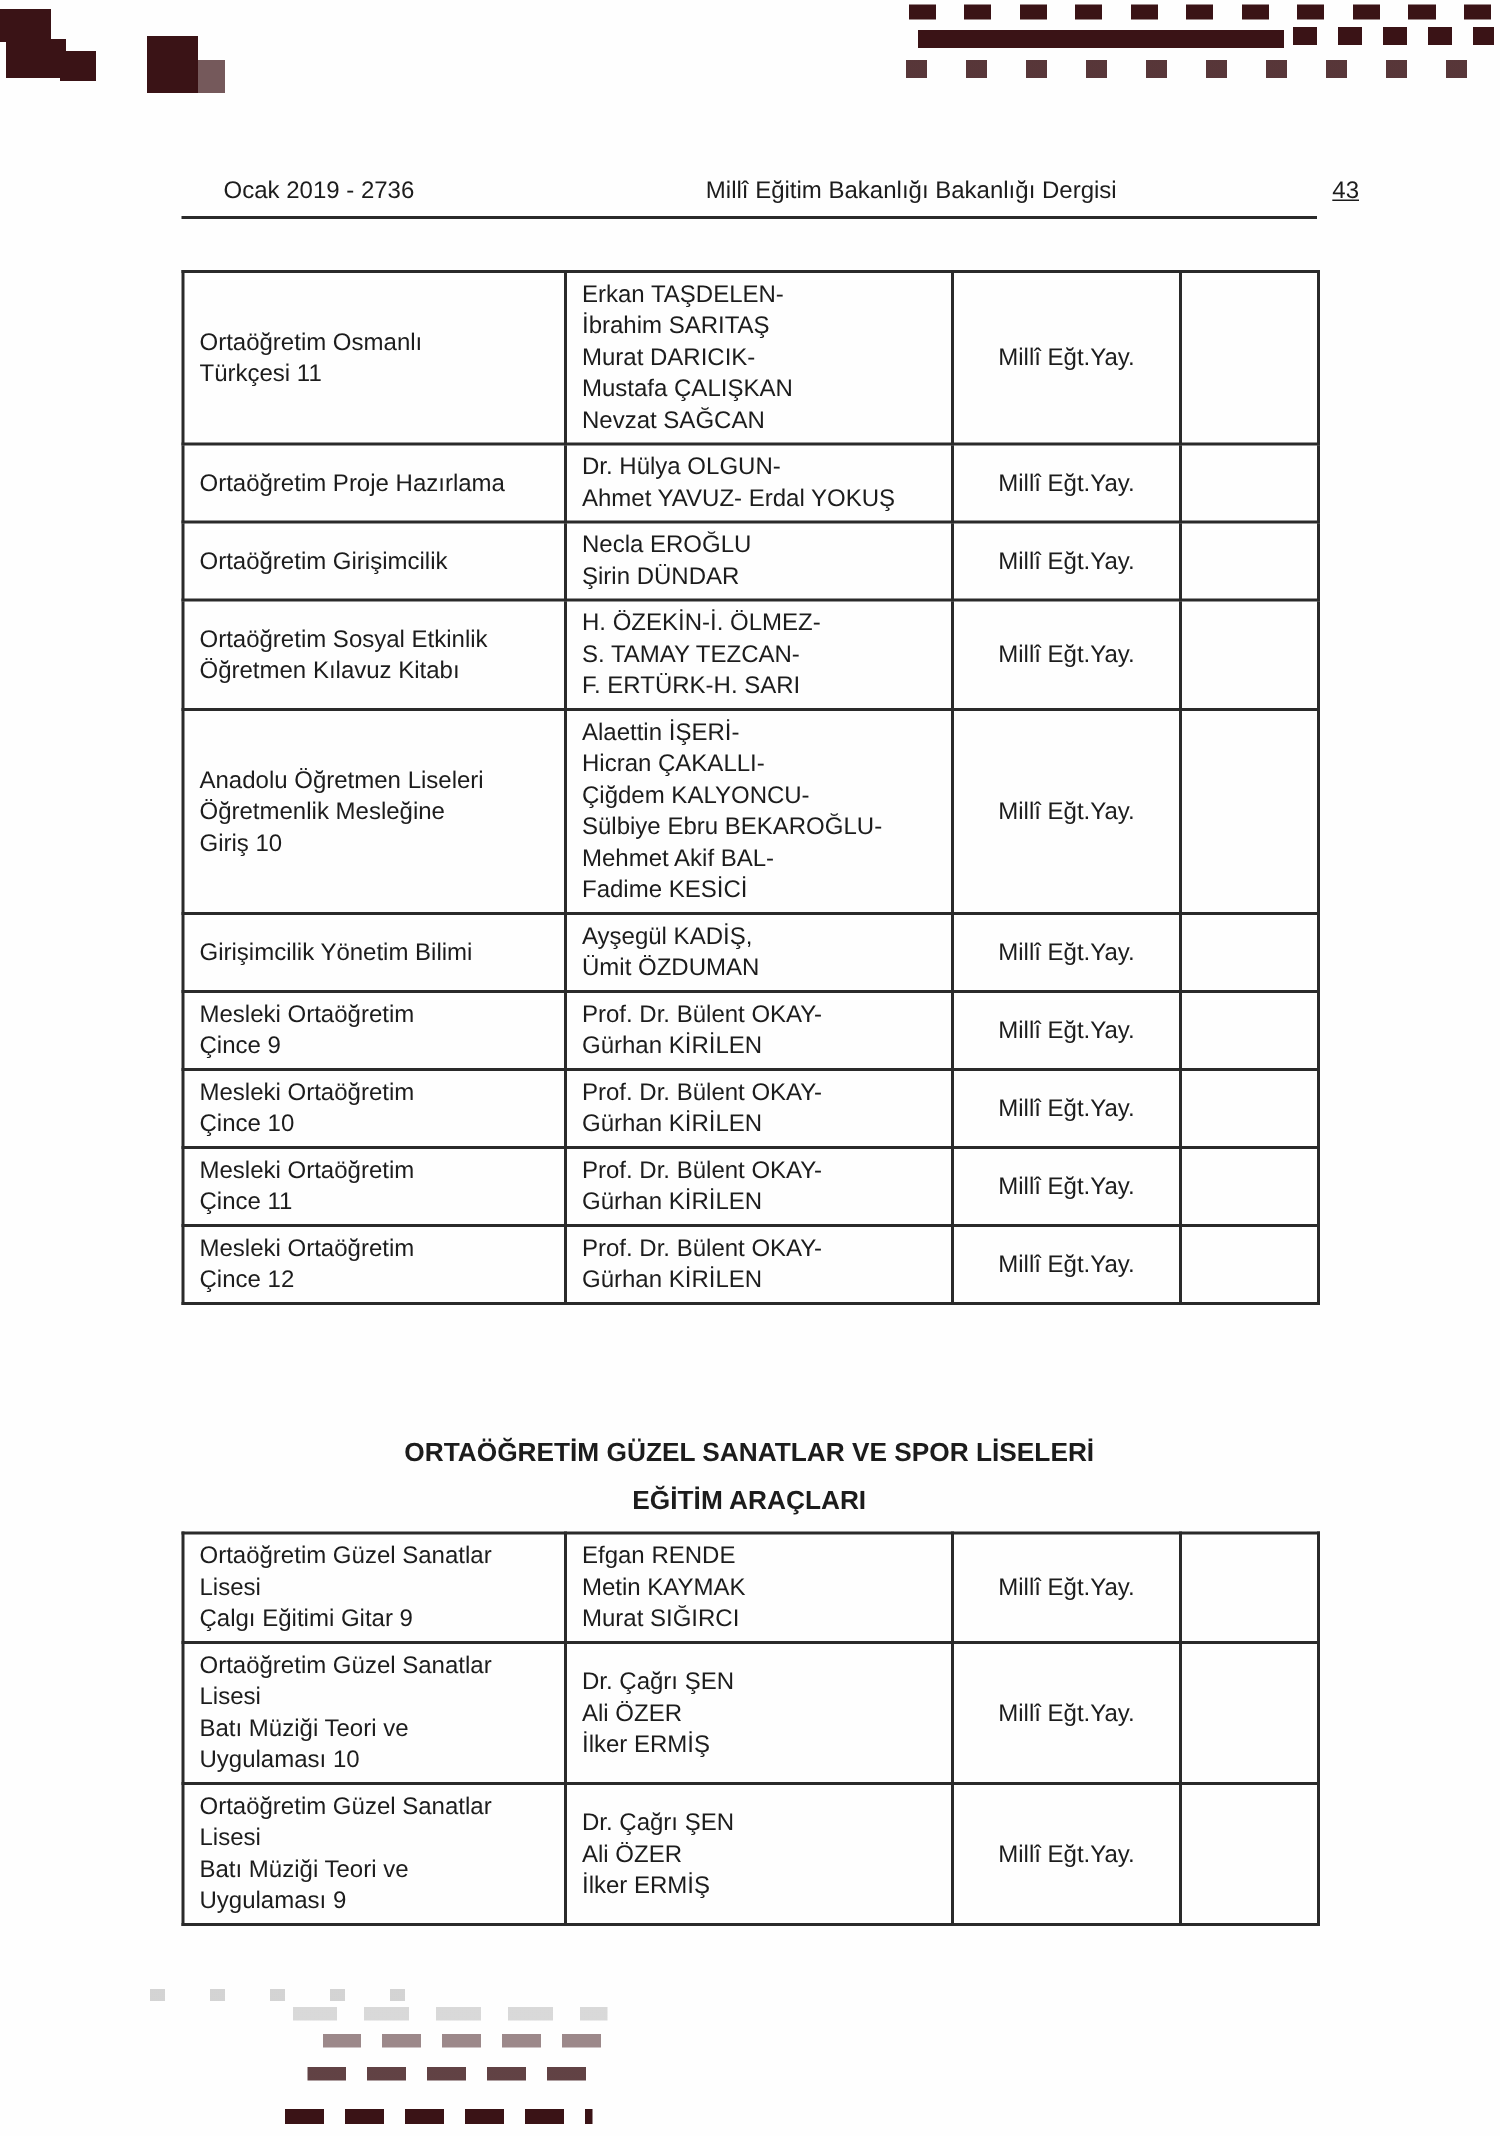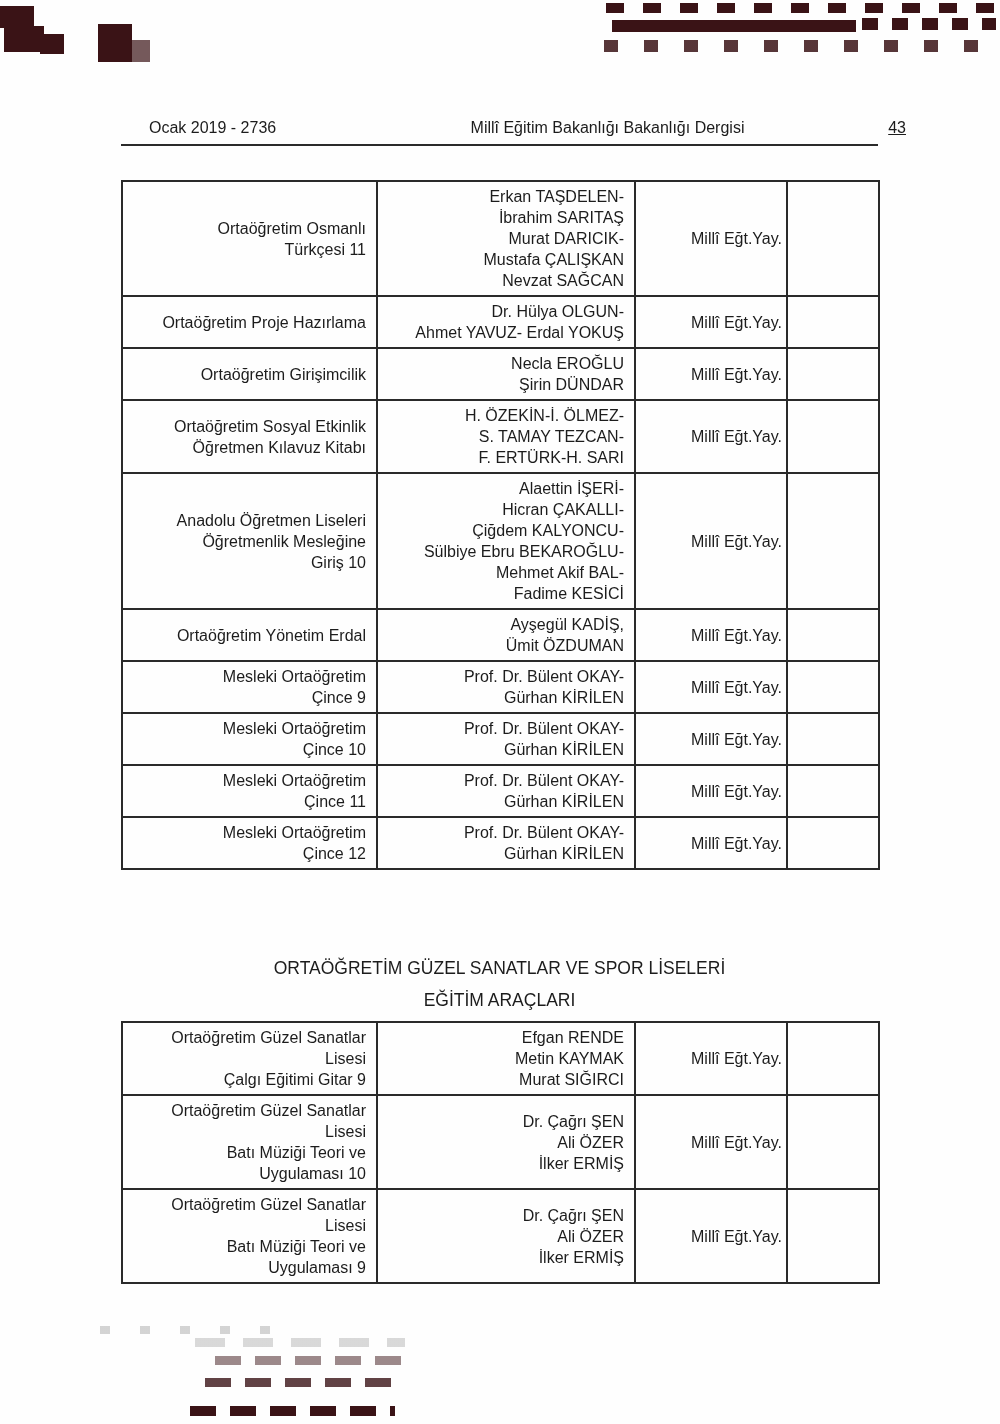"Erkan TAŞDELEN-" td.cell { text-align: right -> none }
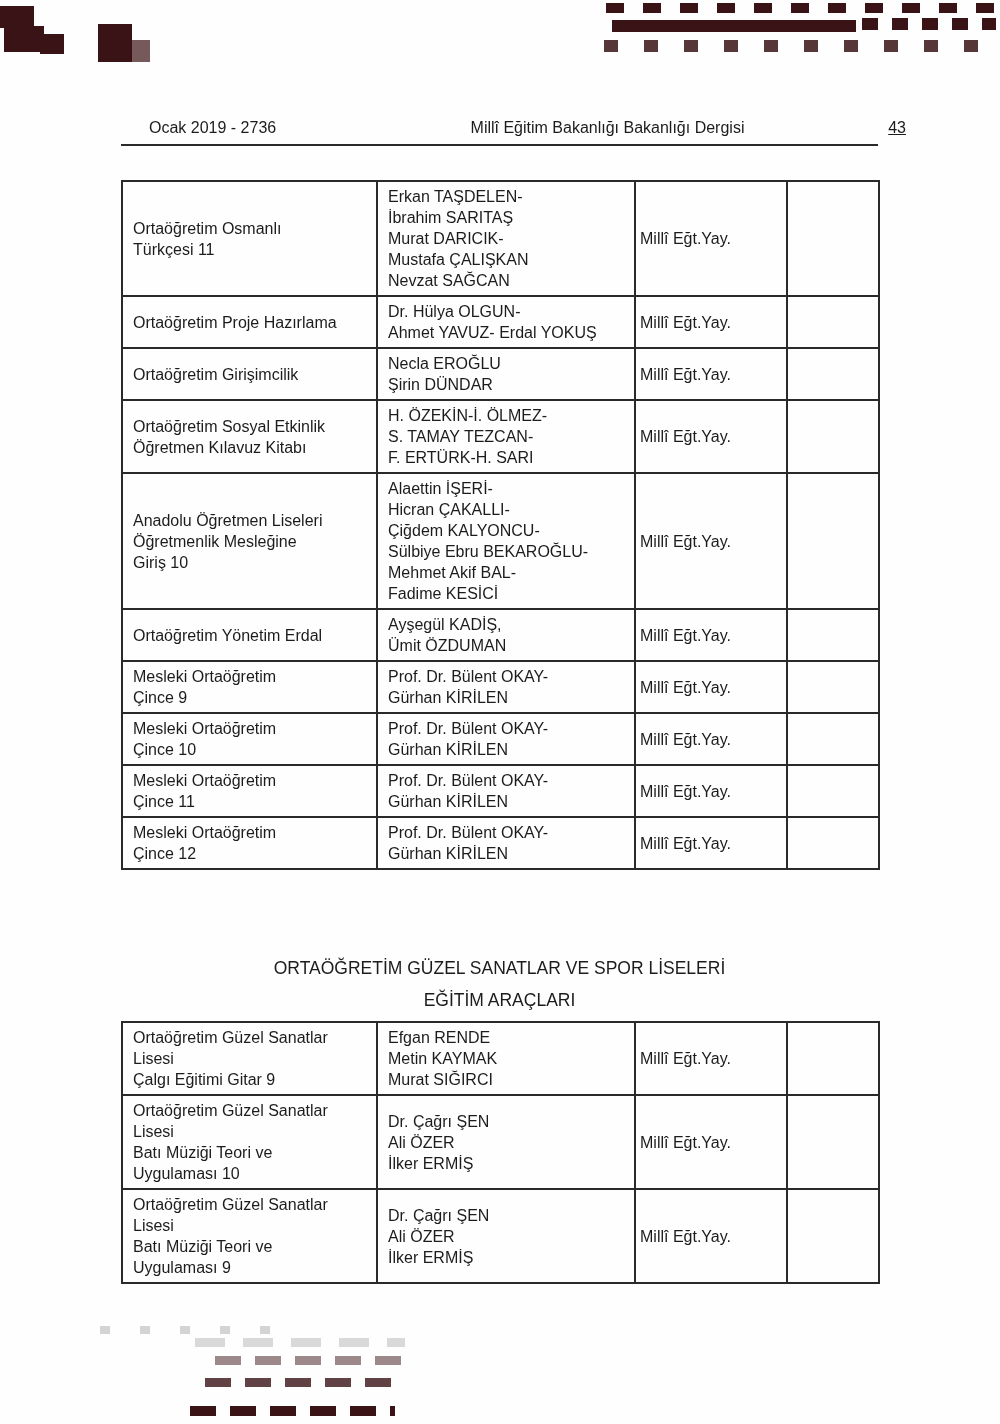"Millî Eğt.Yay." td.pub-cell,td.empty-cell { text-align: none -> center }
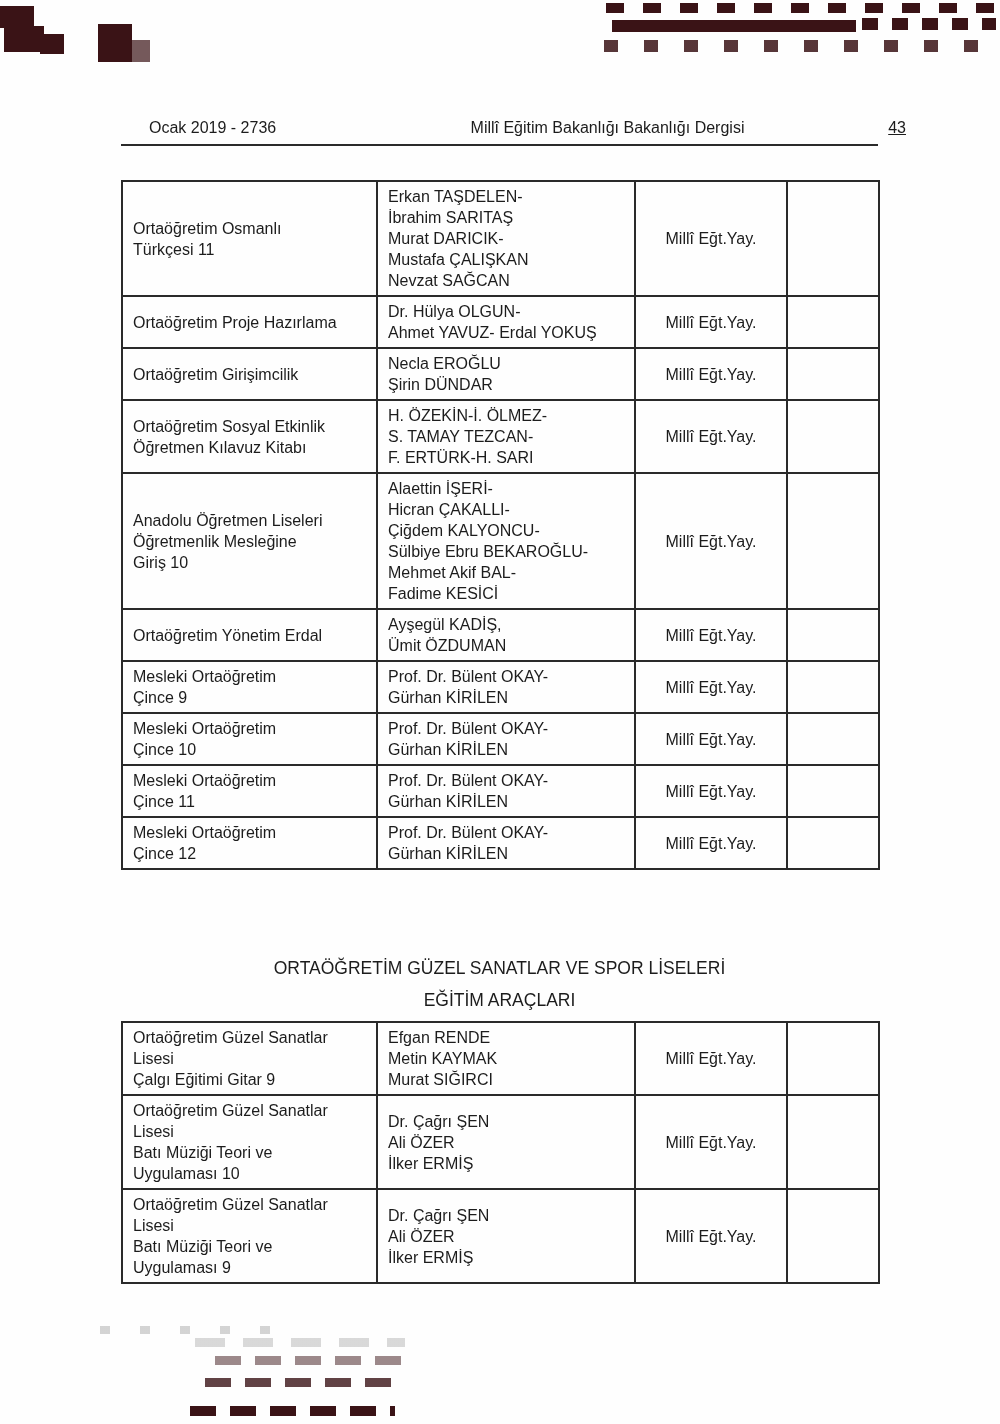"Ortaöğretim Yönetim Erdal" td.cell { text: Ortaöğretim Yönetim Erdal -> Girişimcilik Yönetim Bilimi }
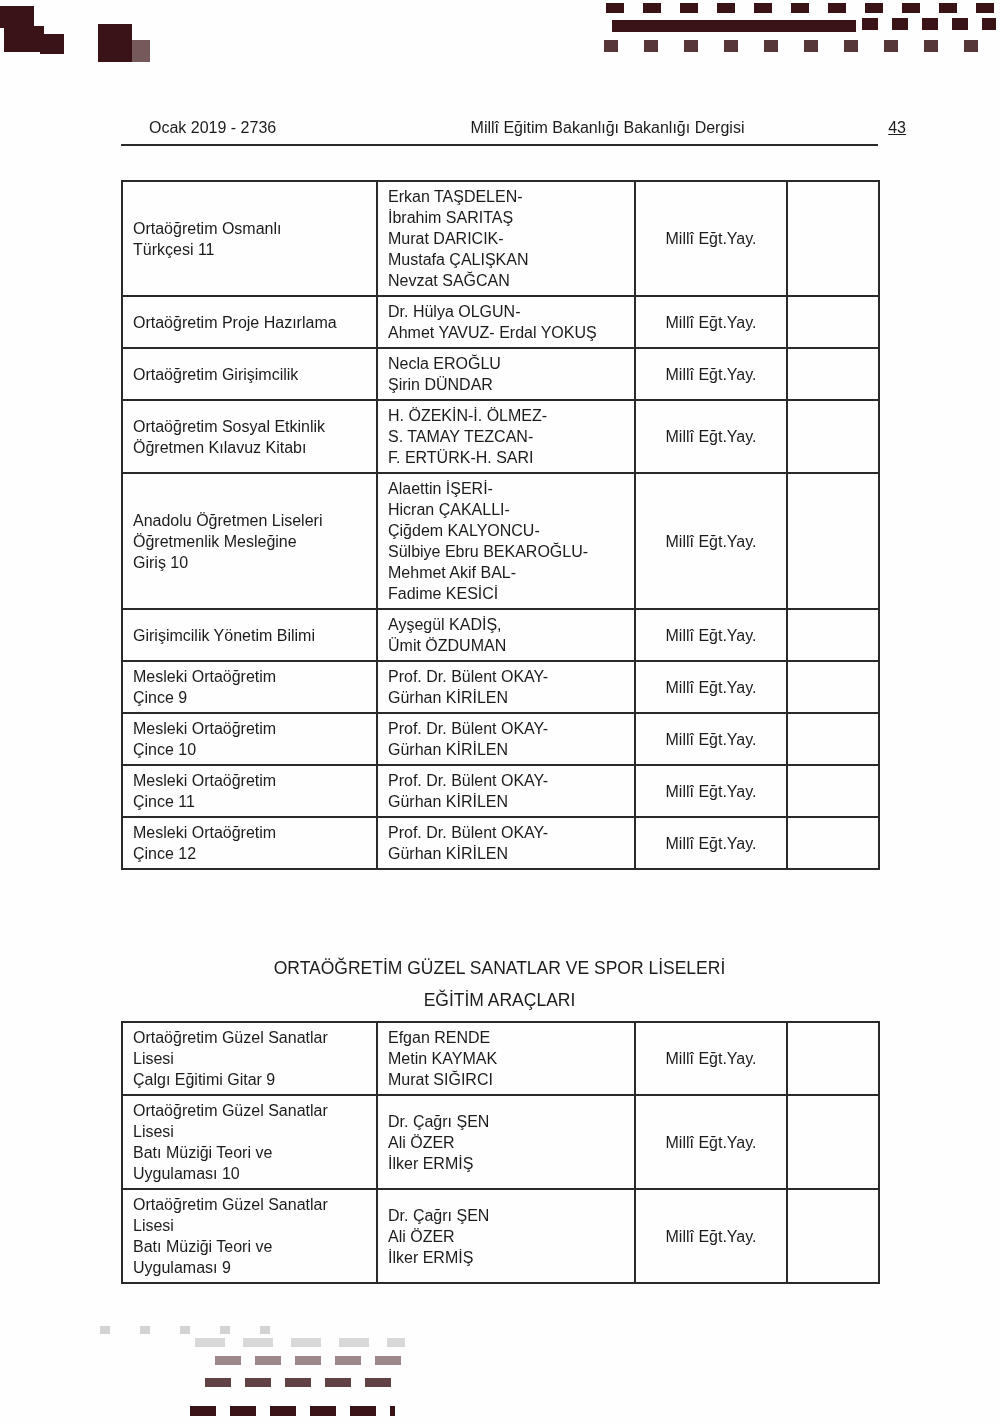"ORTAÖĞRETİM GÜZEL SANATLAR VE SPOR" .section-title { font-weight: normal -> bold }
